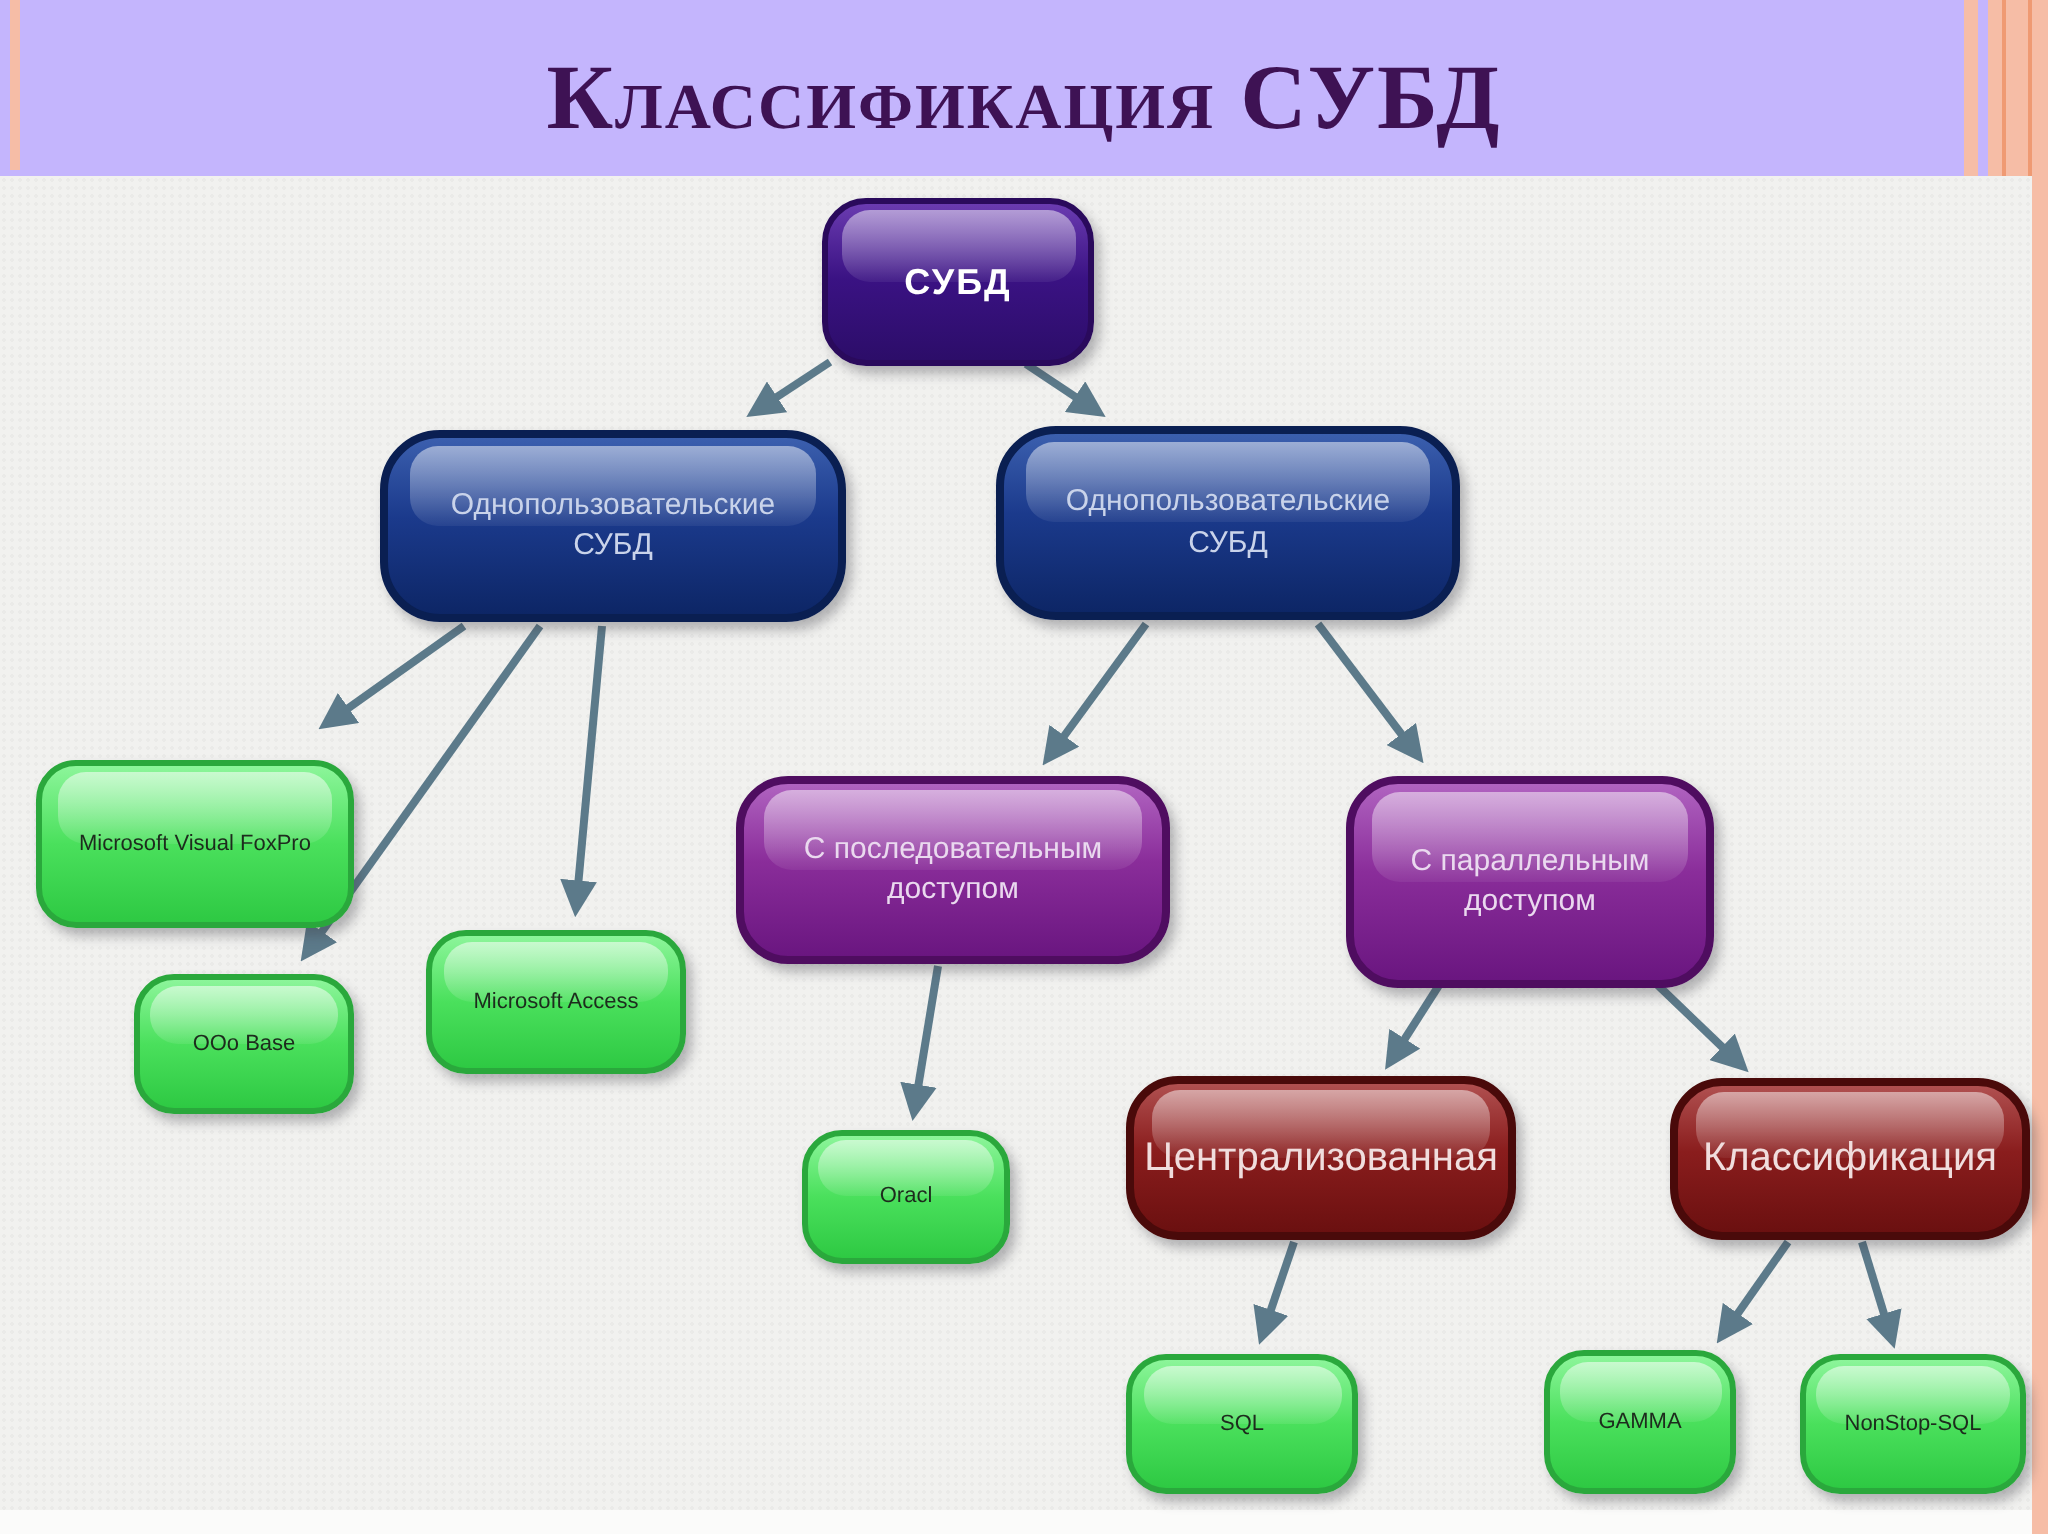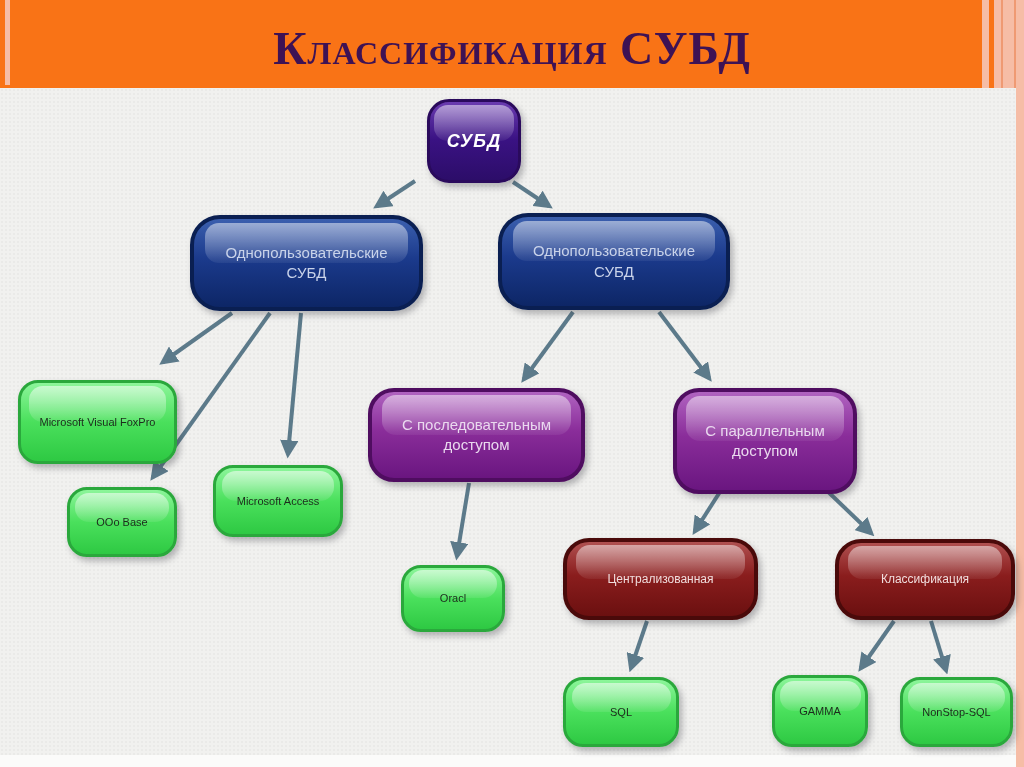"Классификация СУБД" .header { background: #f97316 -> #c4b5fd }
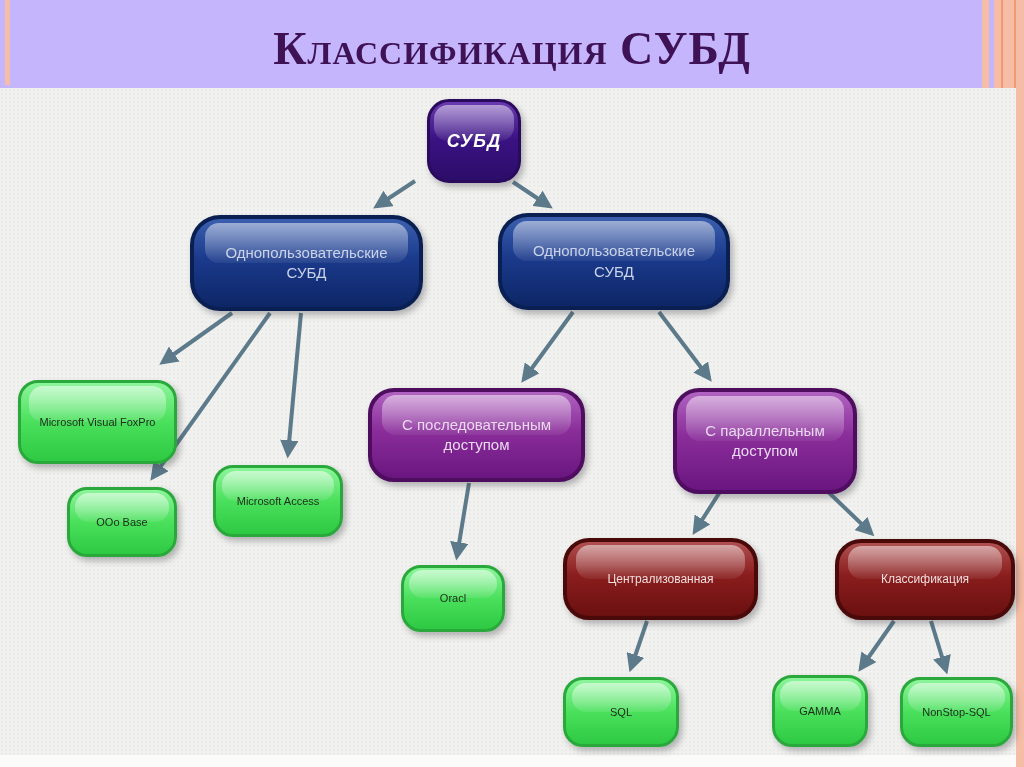"СУБД" div.node { font-style: italic -> none; left: 427px -> 411px; width: 94px -> 136px }
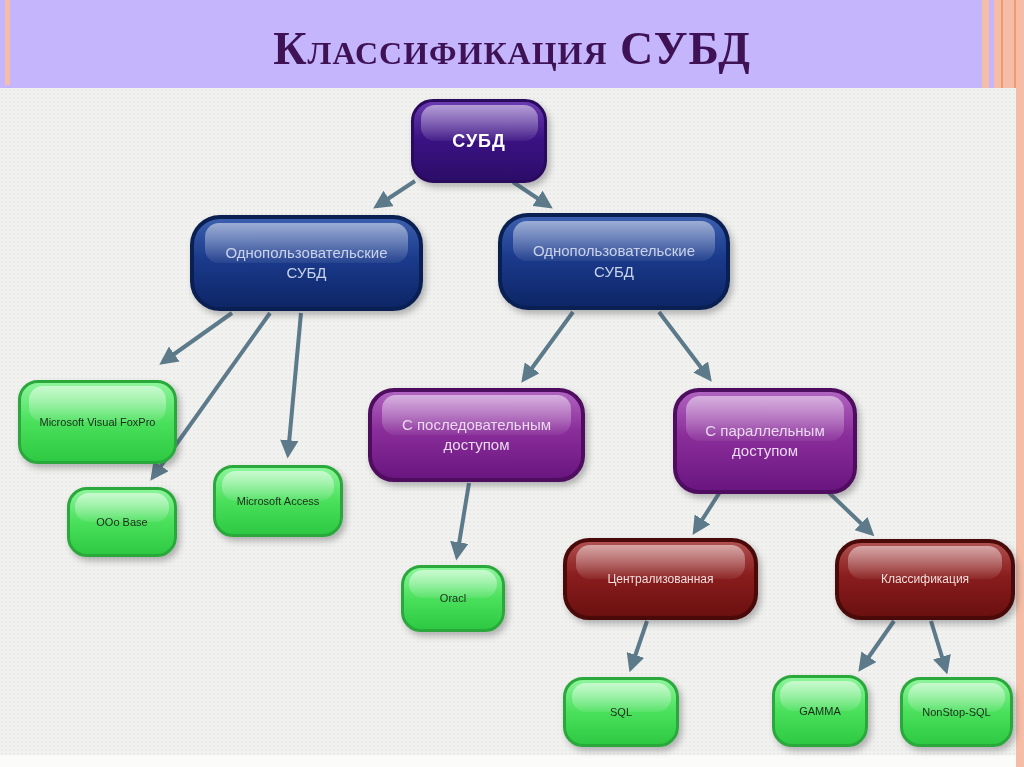"Централизованная" .node-darkred { font-size: 12px -> 20px }
